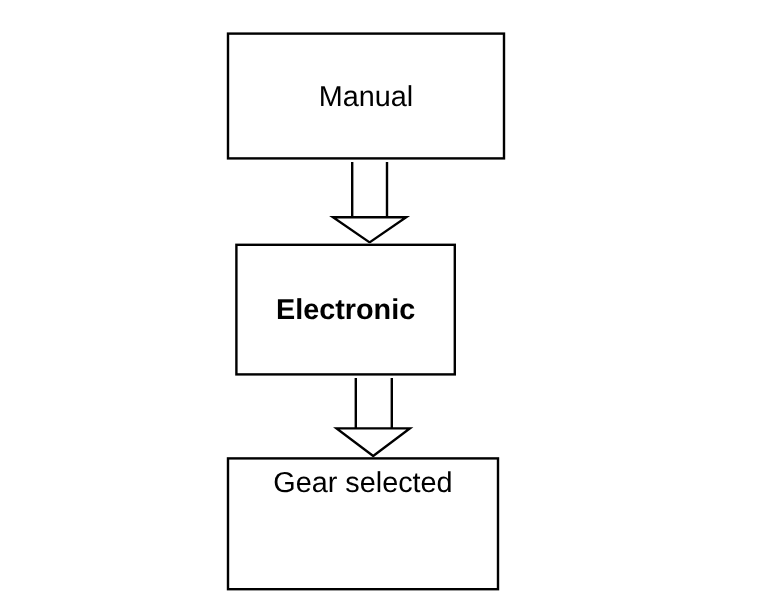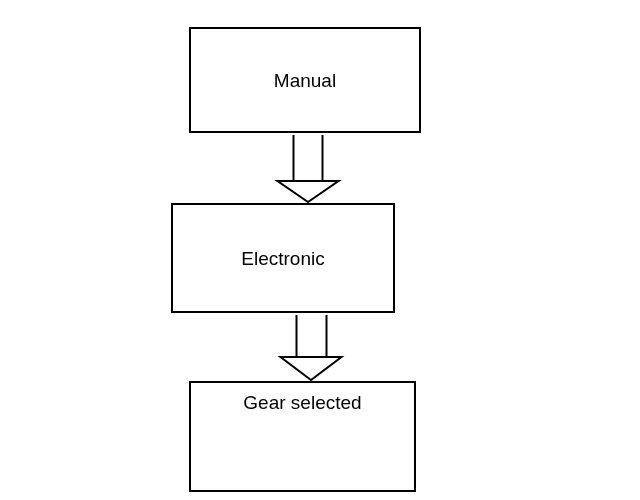"Manual" .node { font-size: 19px -> 24px }
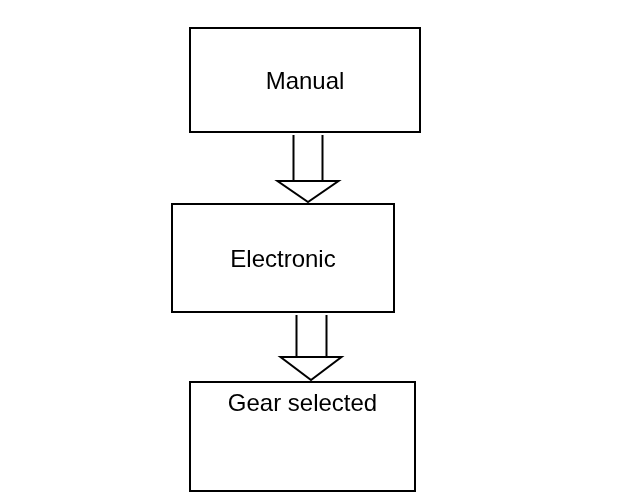"Electronic" #node-etc { font-weight: none -> bold; left: 171px -> 196px; width: 224px -> 184px }
